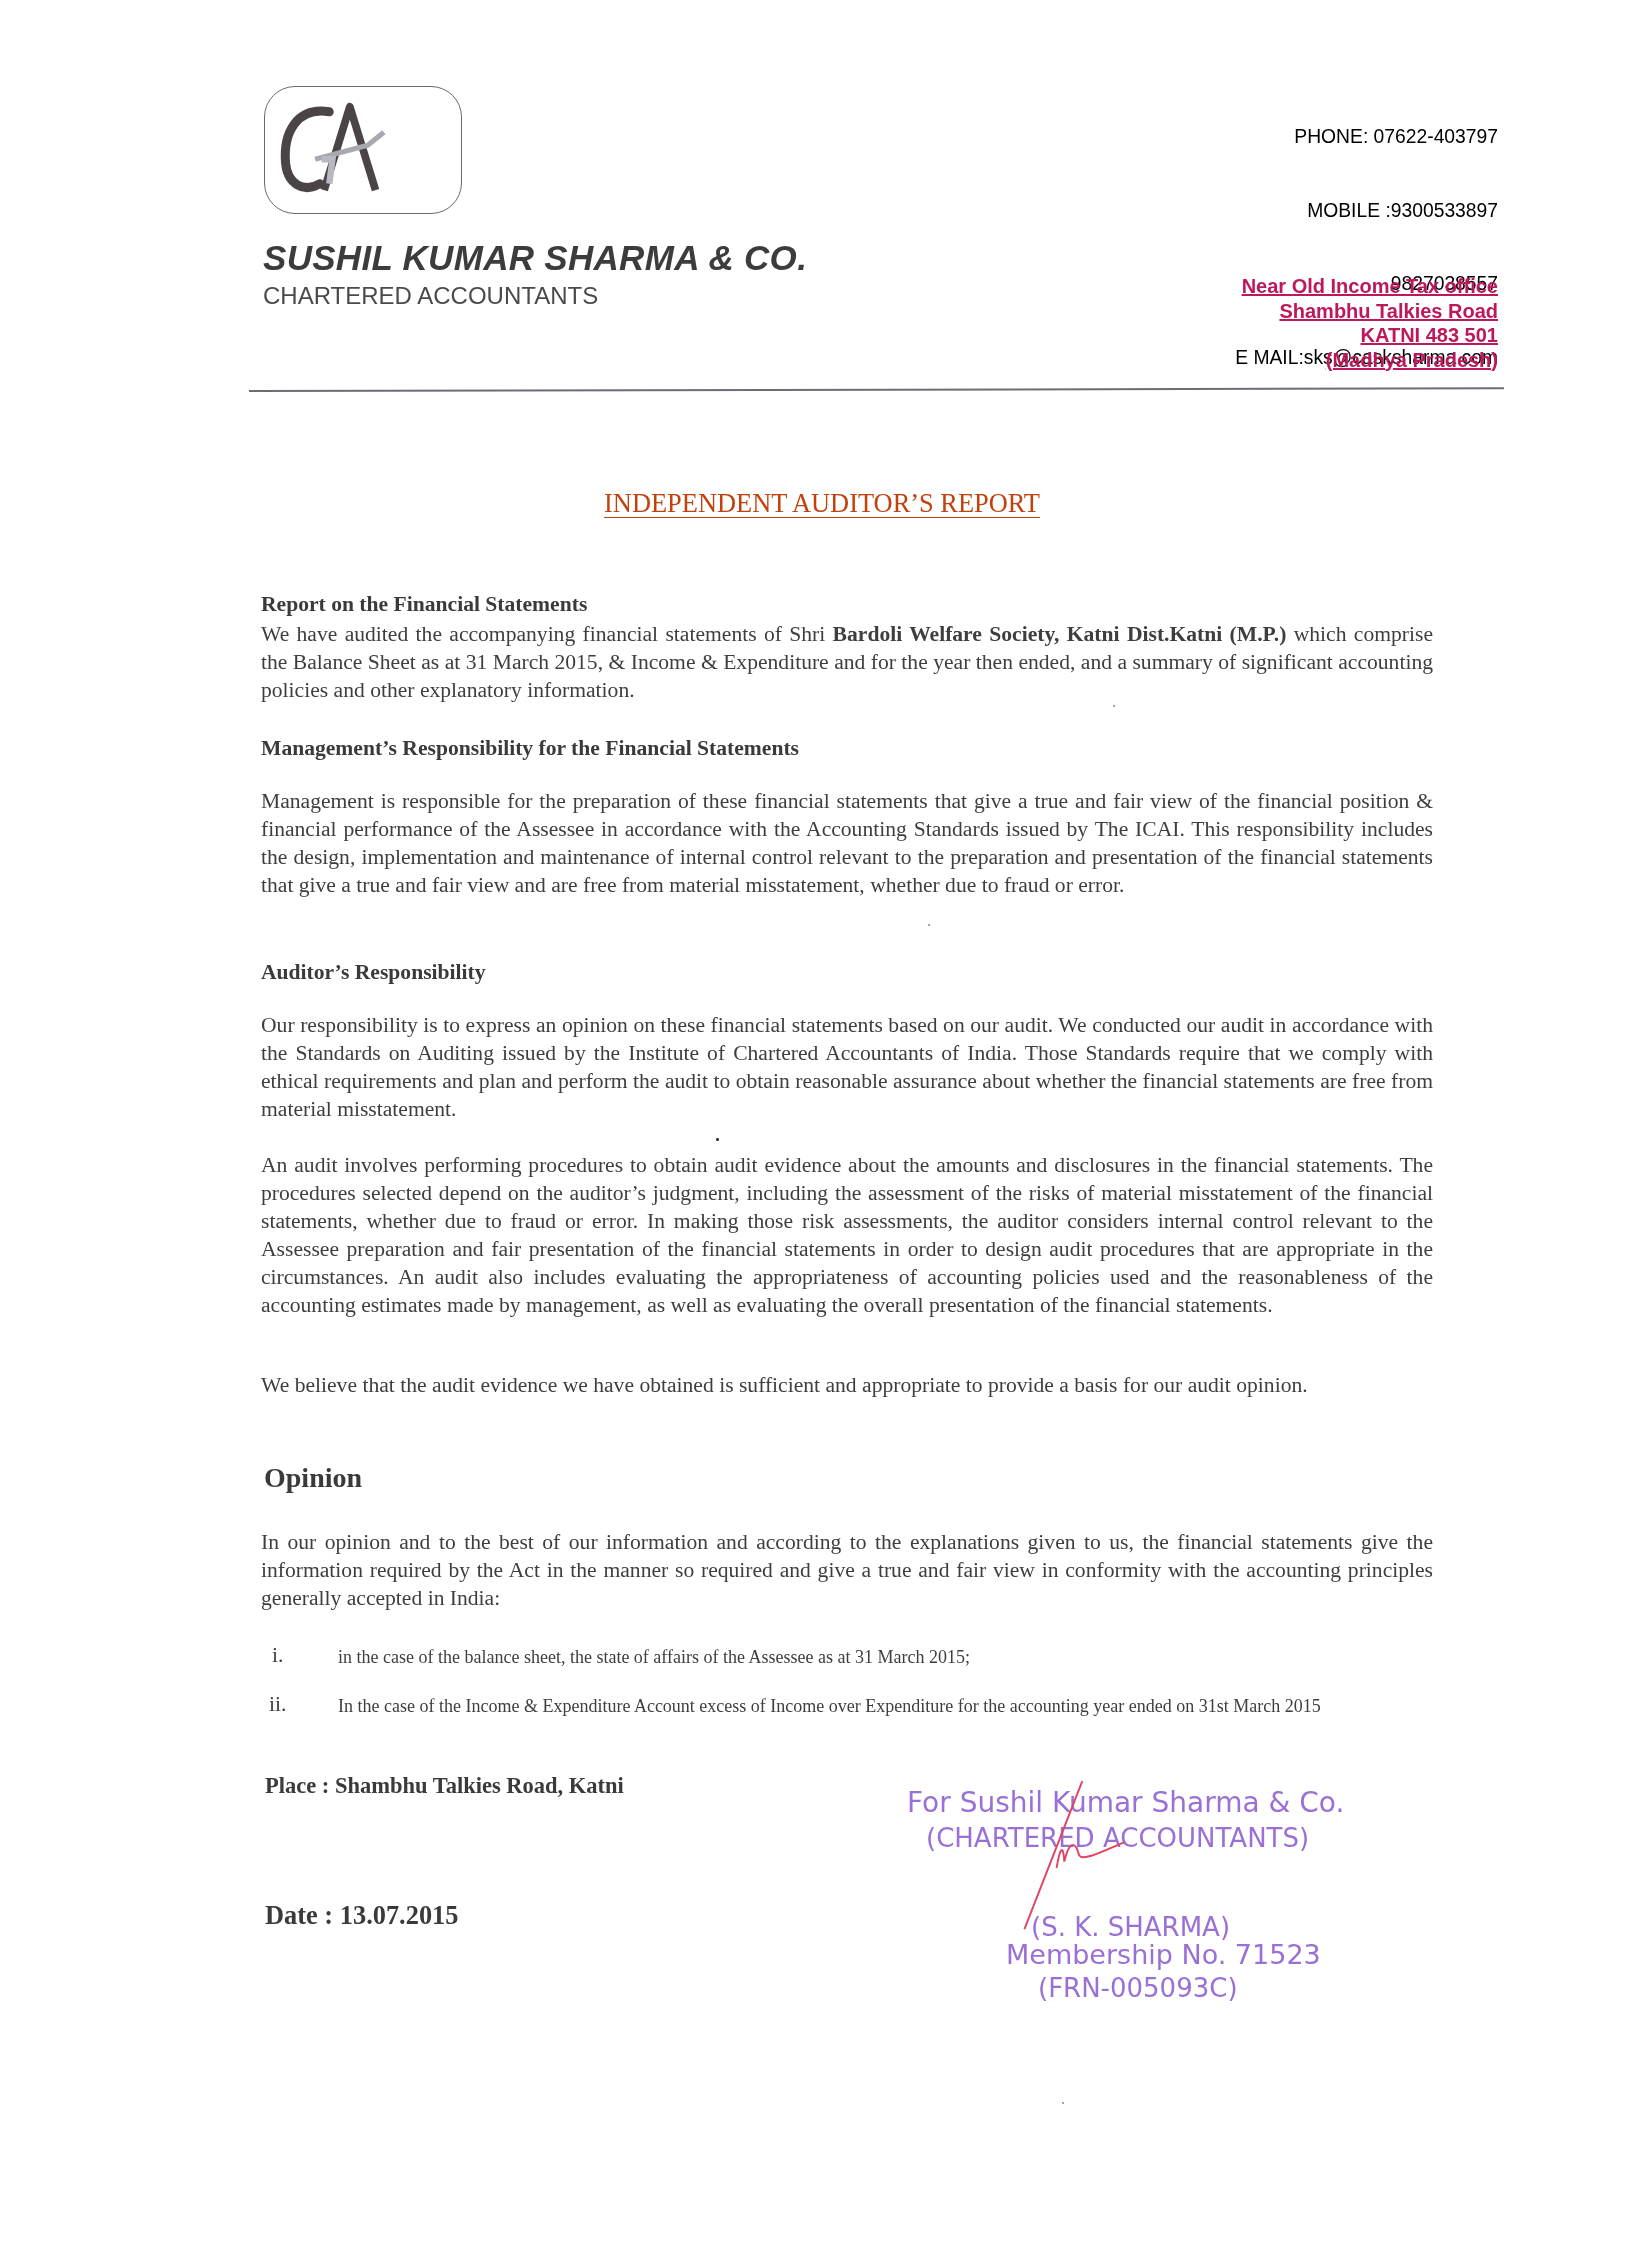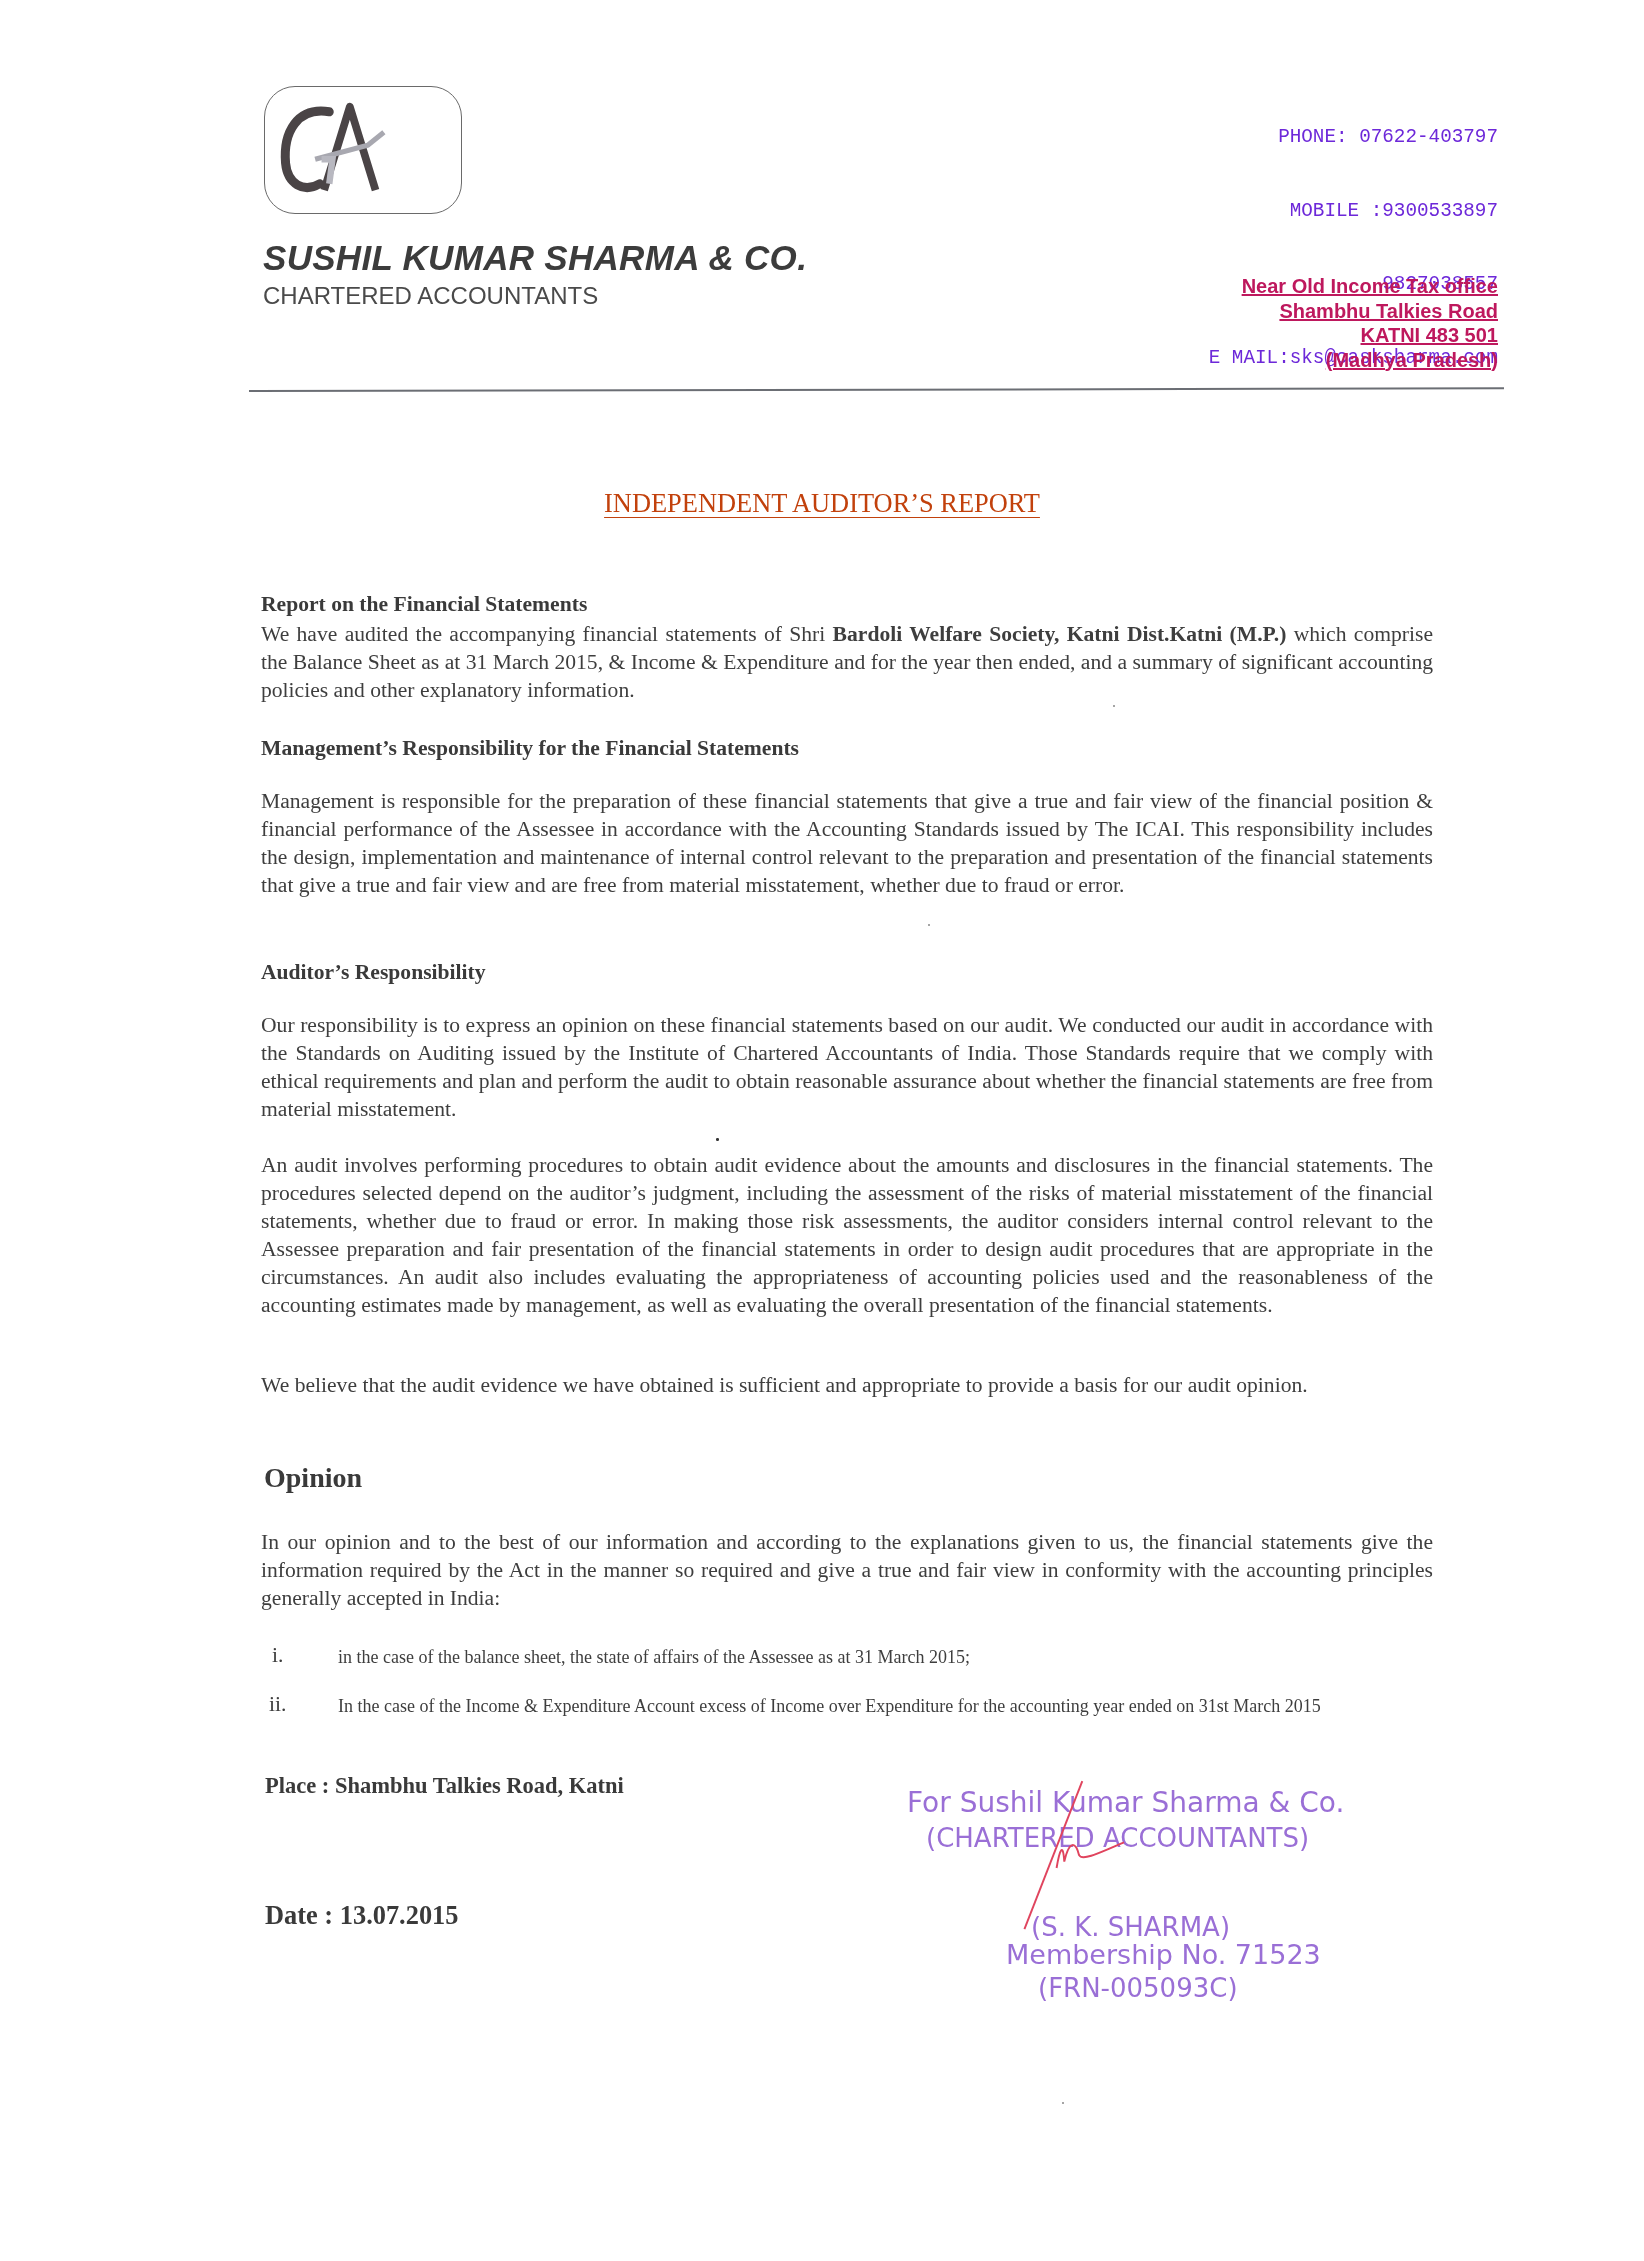"PHONE: 07622-403797" .contact { color: #6d28d9 -> #000000; font-family: Liberation Mono, monospace -> Liberation Sans, sans-serif }
